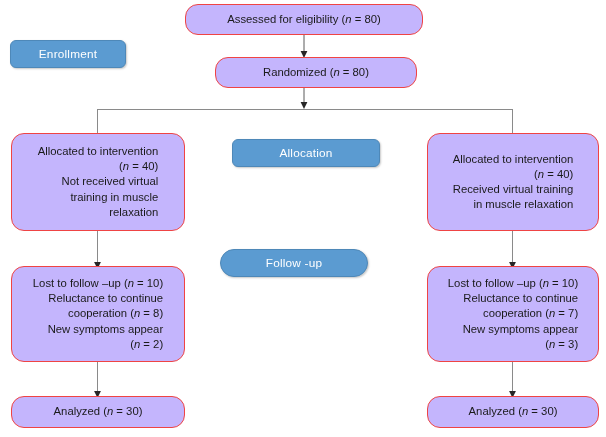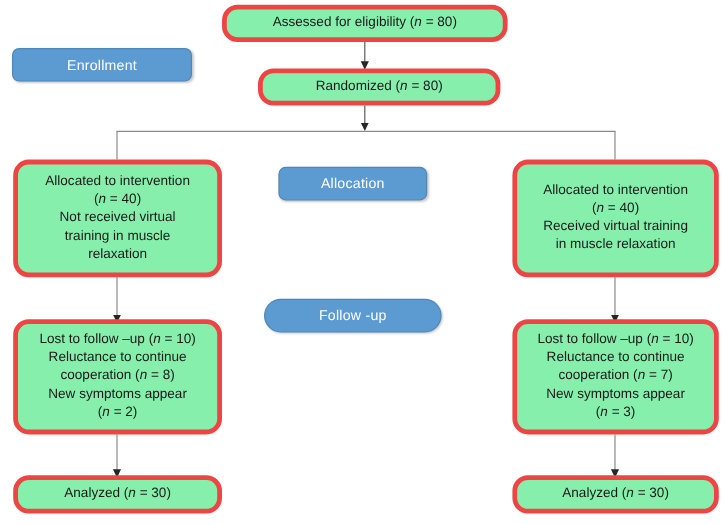"Assessed for eligibility (n =" .node { background: #86efac -> #c4b5fd; border: 4px solid #ef4444 -> 1px solid #ef4444; text-align: center -> right }
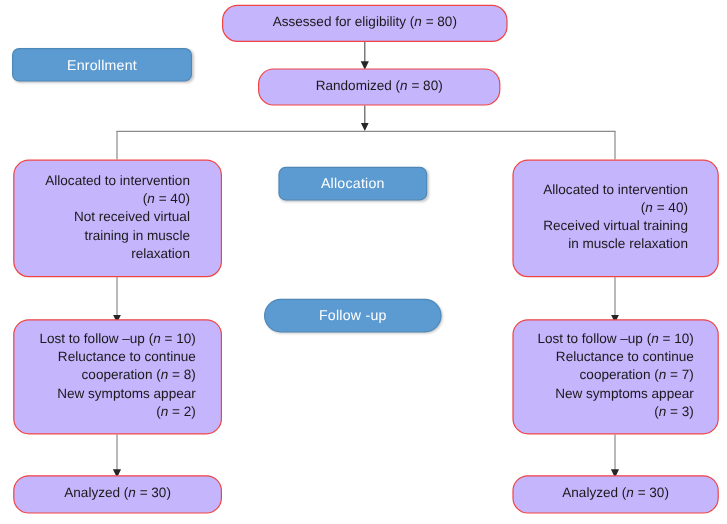"Enrollment" div.stage { width: 150px -> 116px }
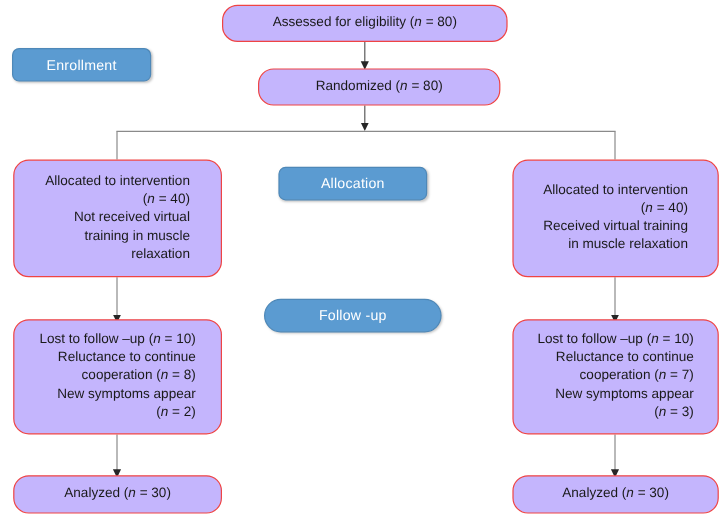"Allocation" div.stage { width: 124px -> 148px }
